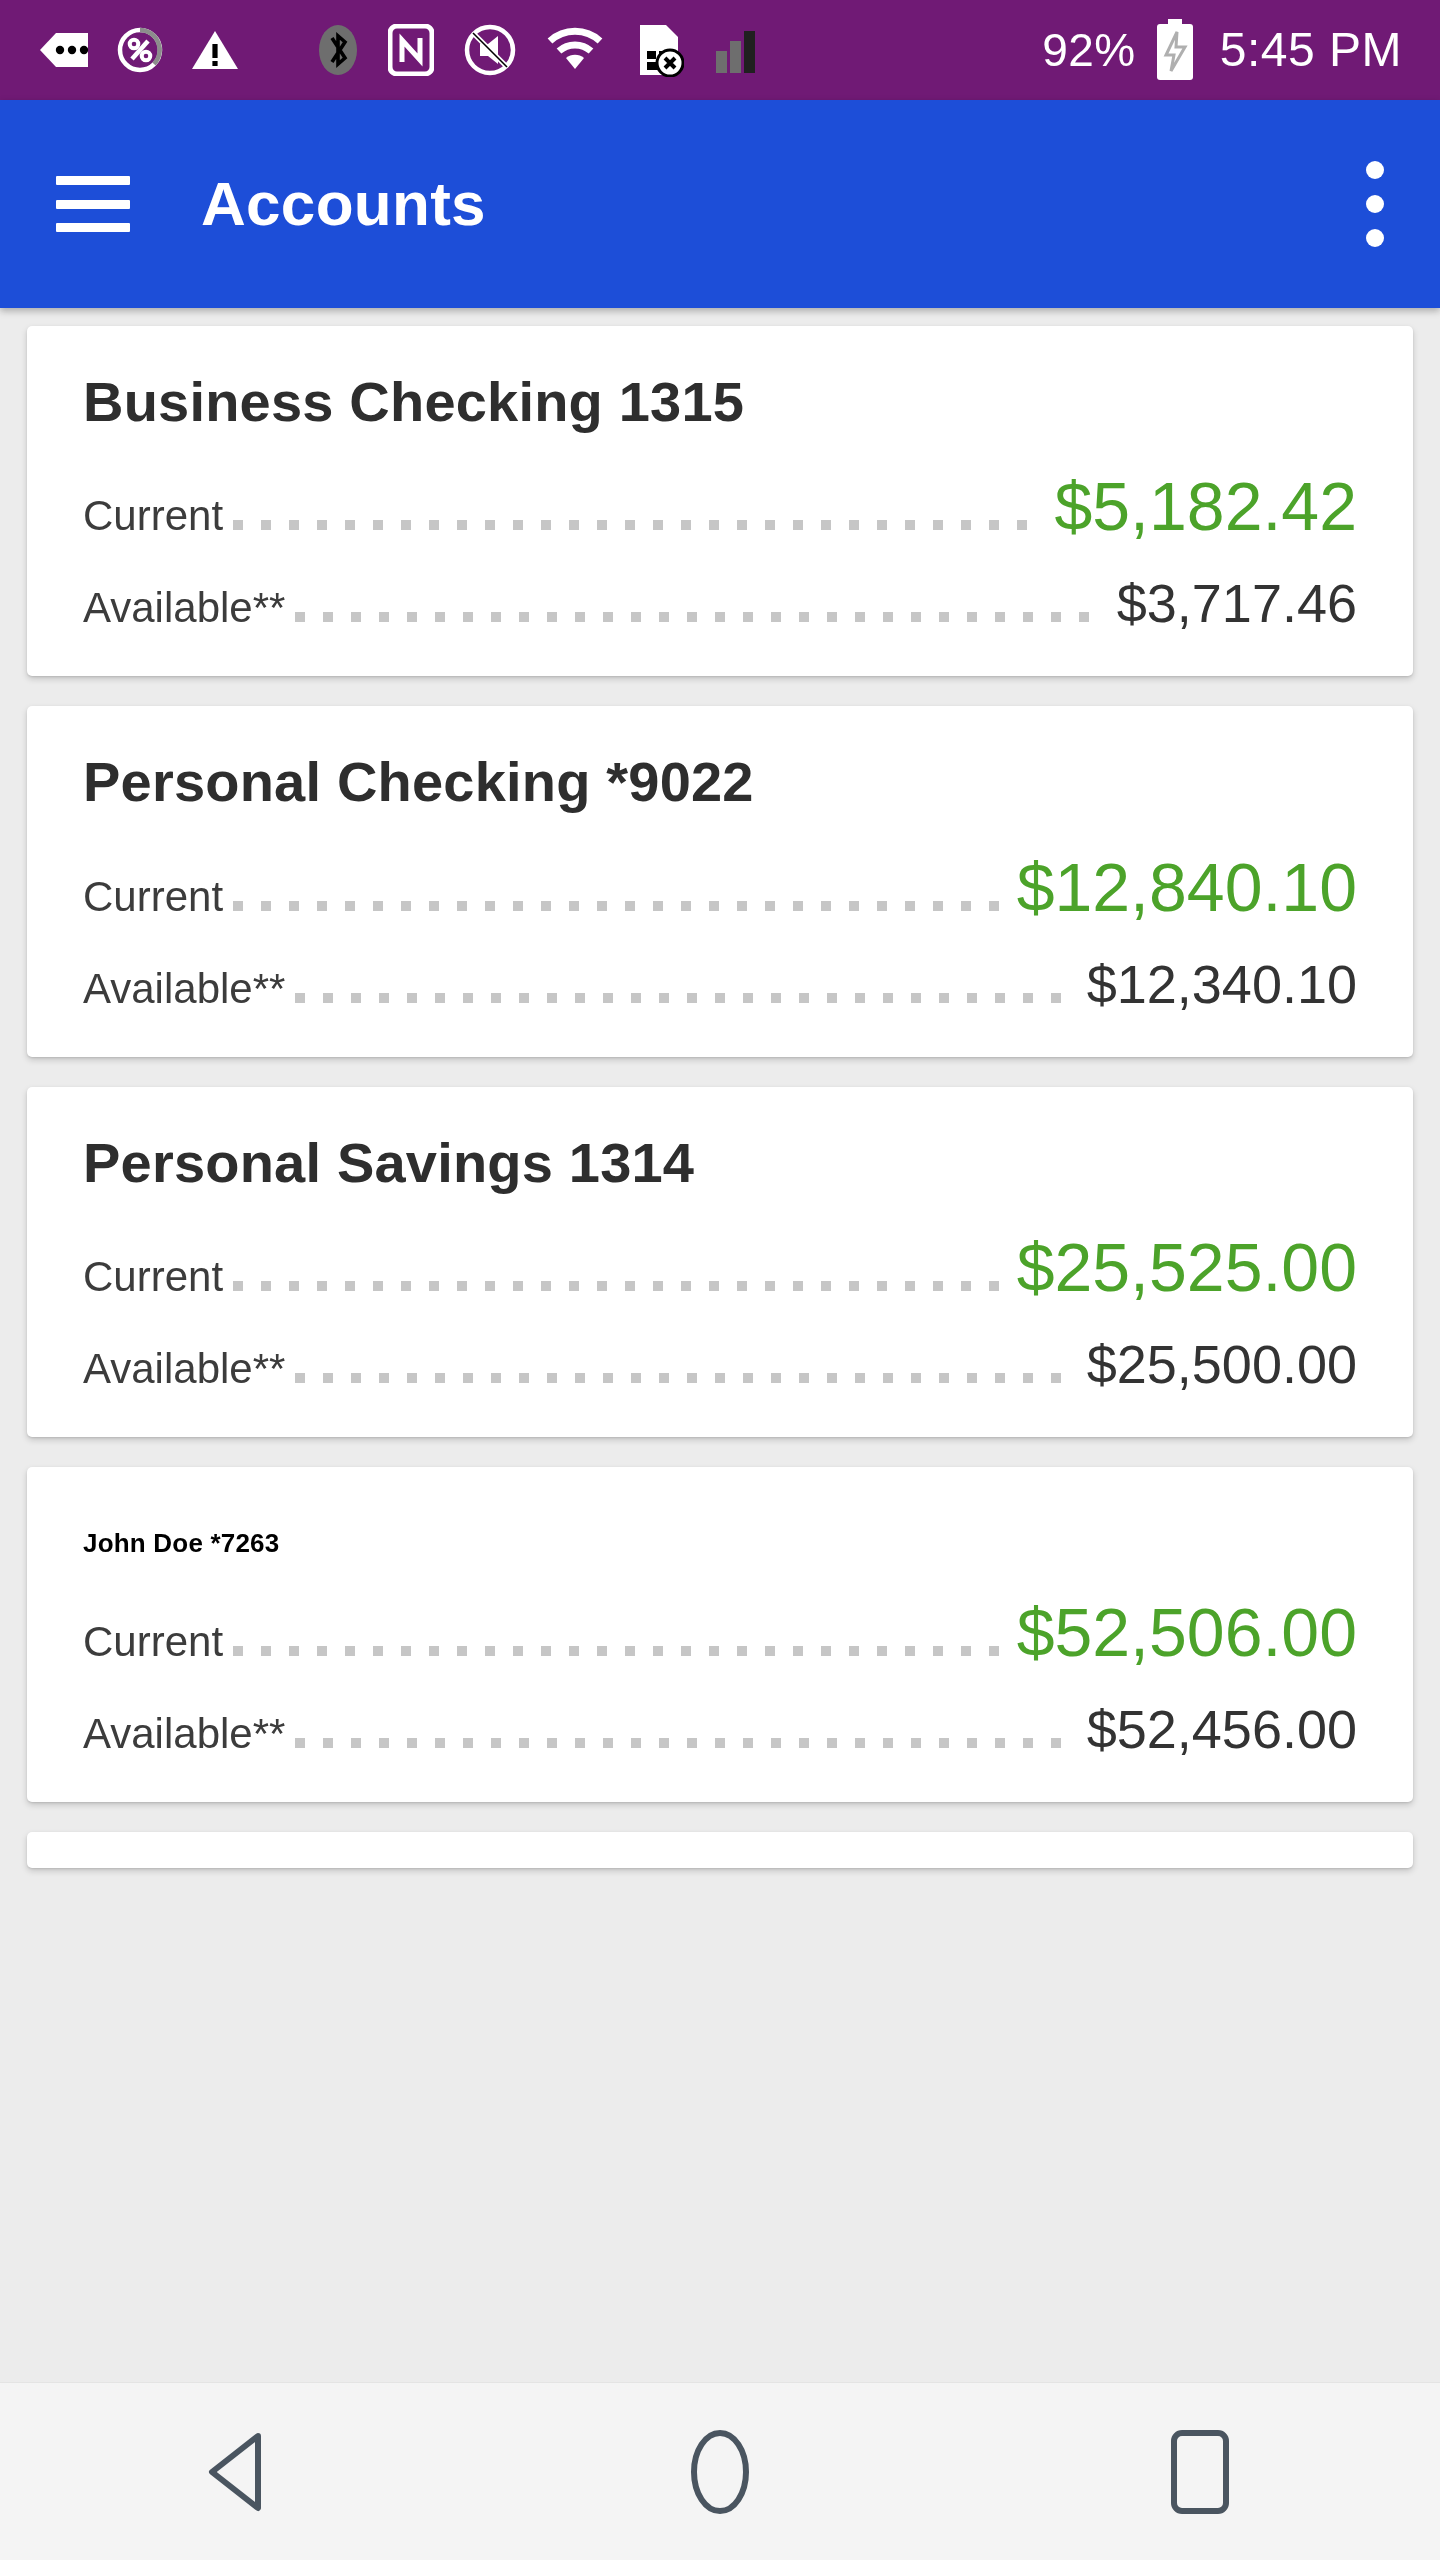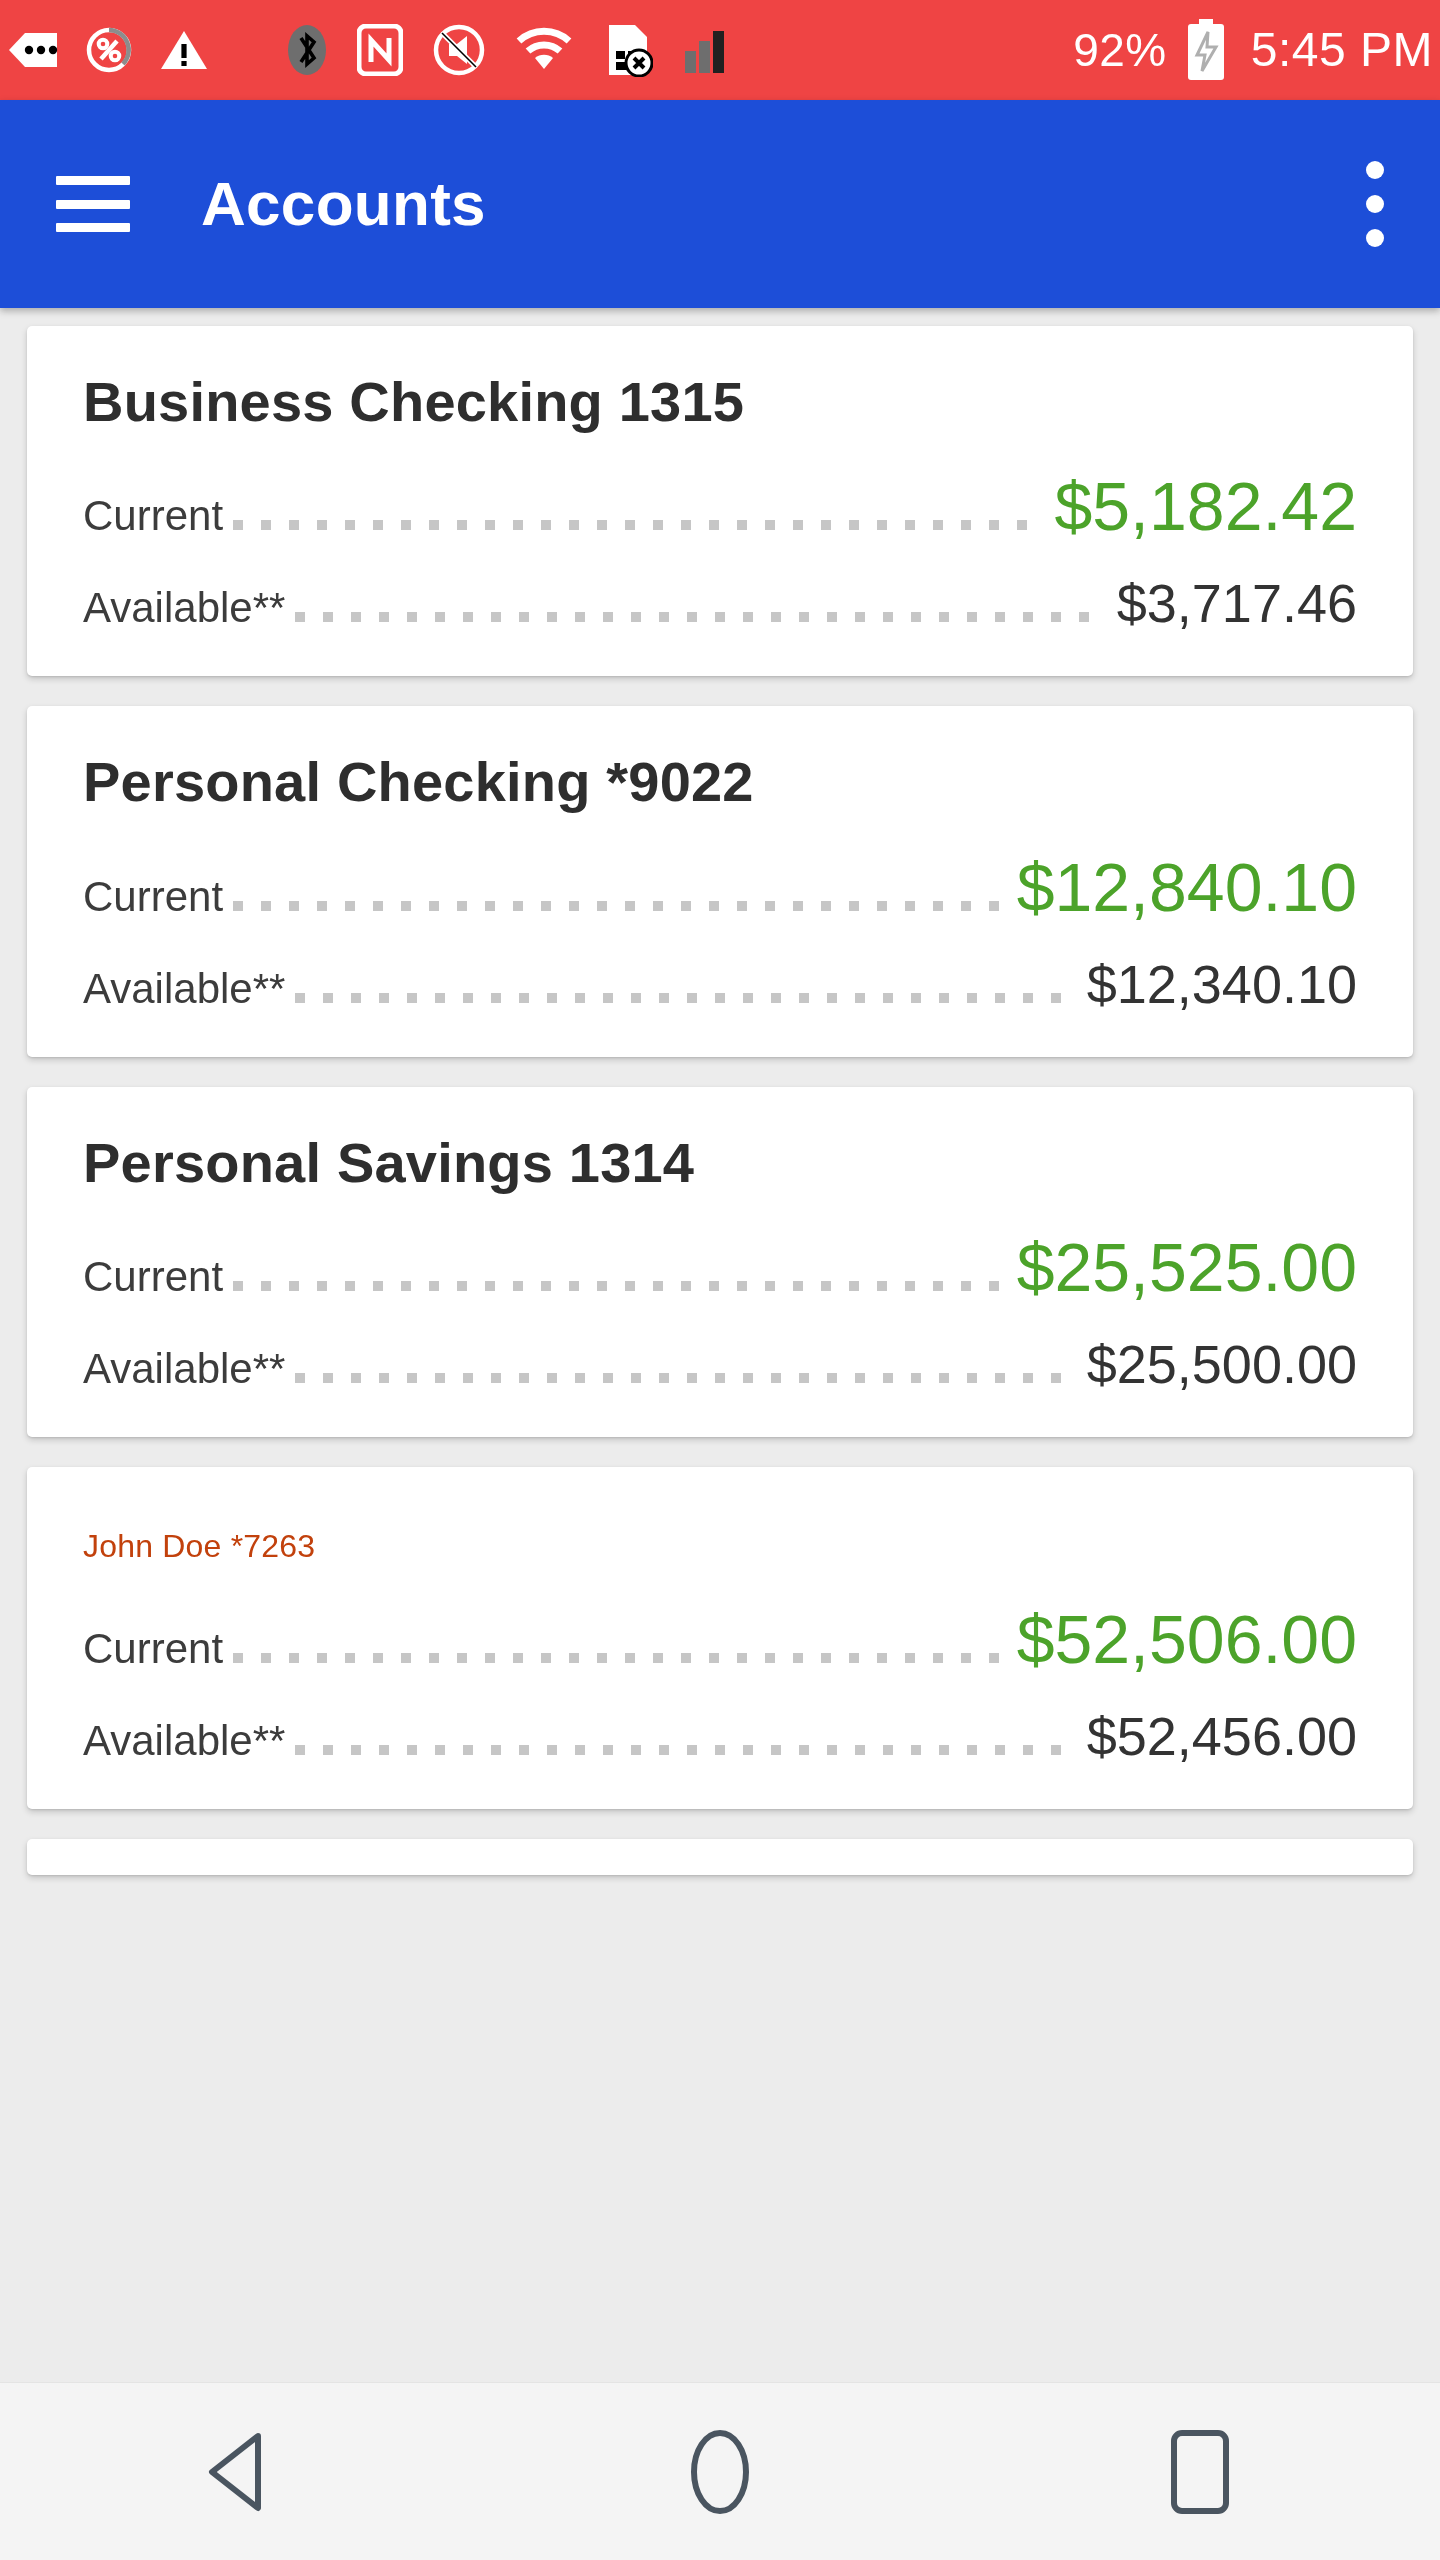"92%" .status-bar { background: #ef4444 -> #701a75; padding: 0 7px -> 0 38px }
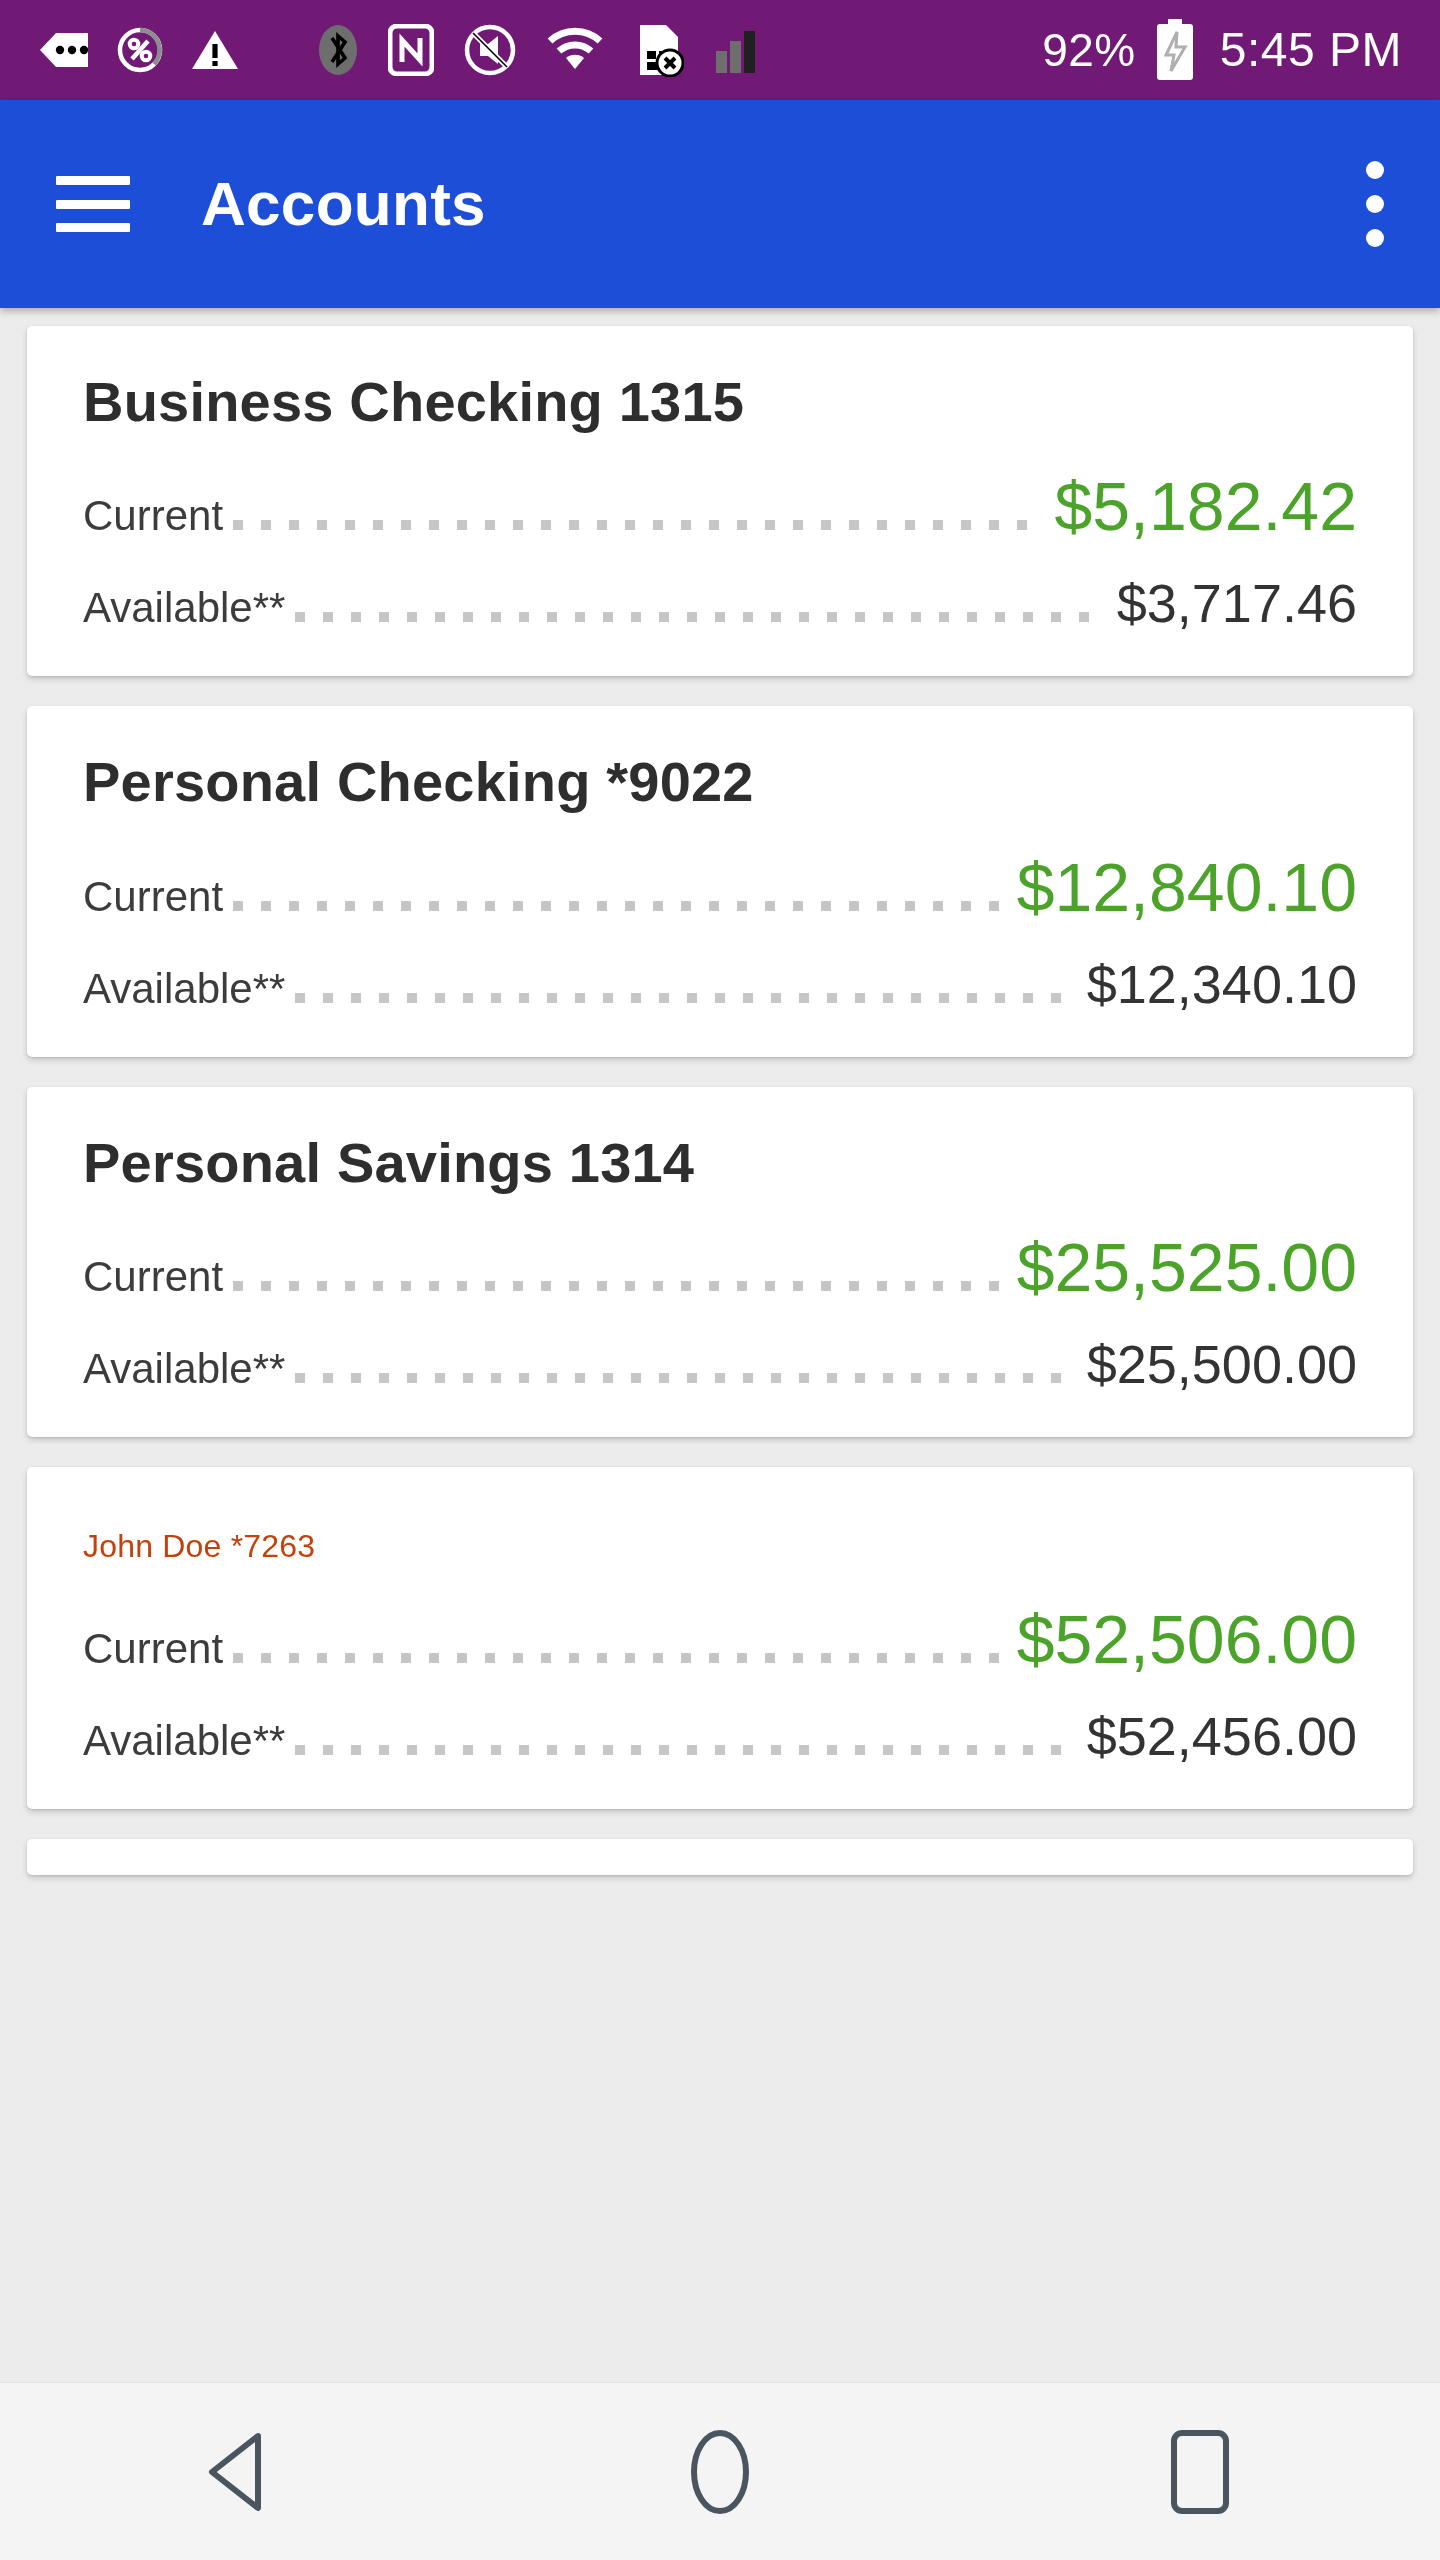"John Doe *7263" .card-subtitle { color: #c2410c -> #000000; font-size: 32px -> 26px; font-weight: normal -> bold }
